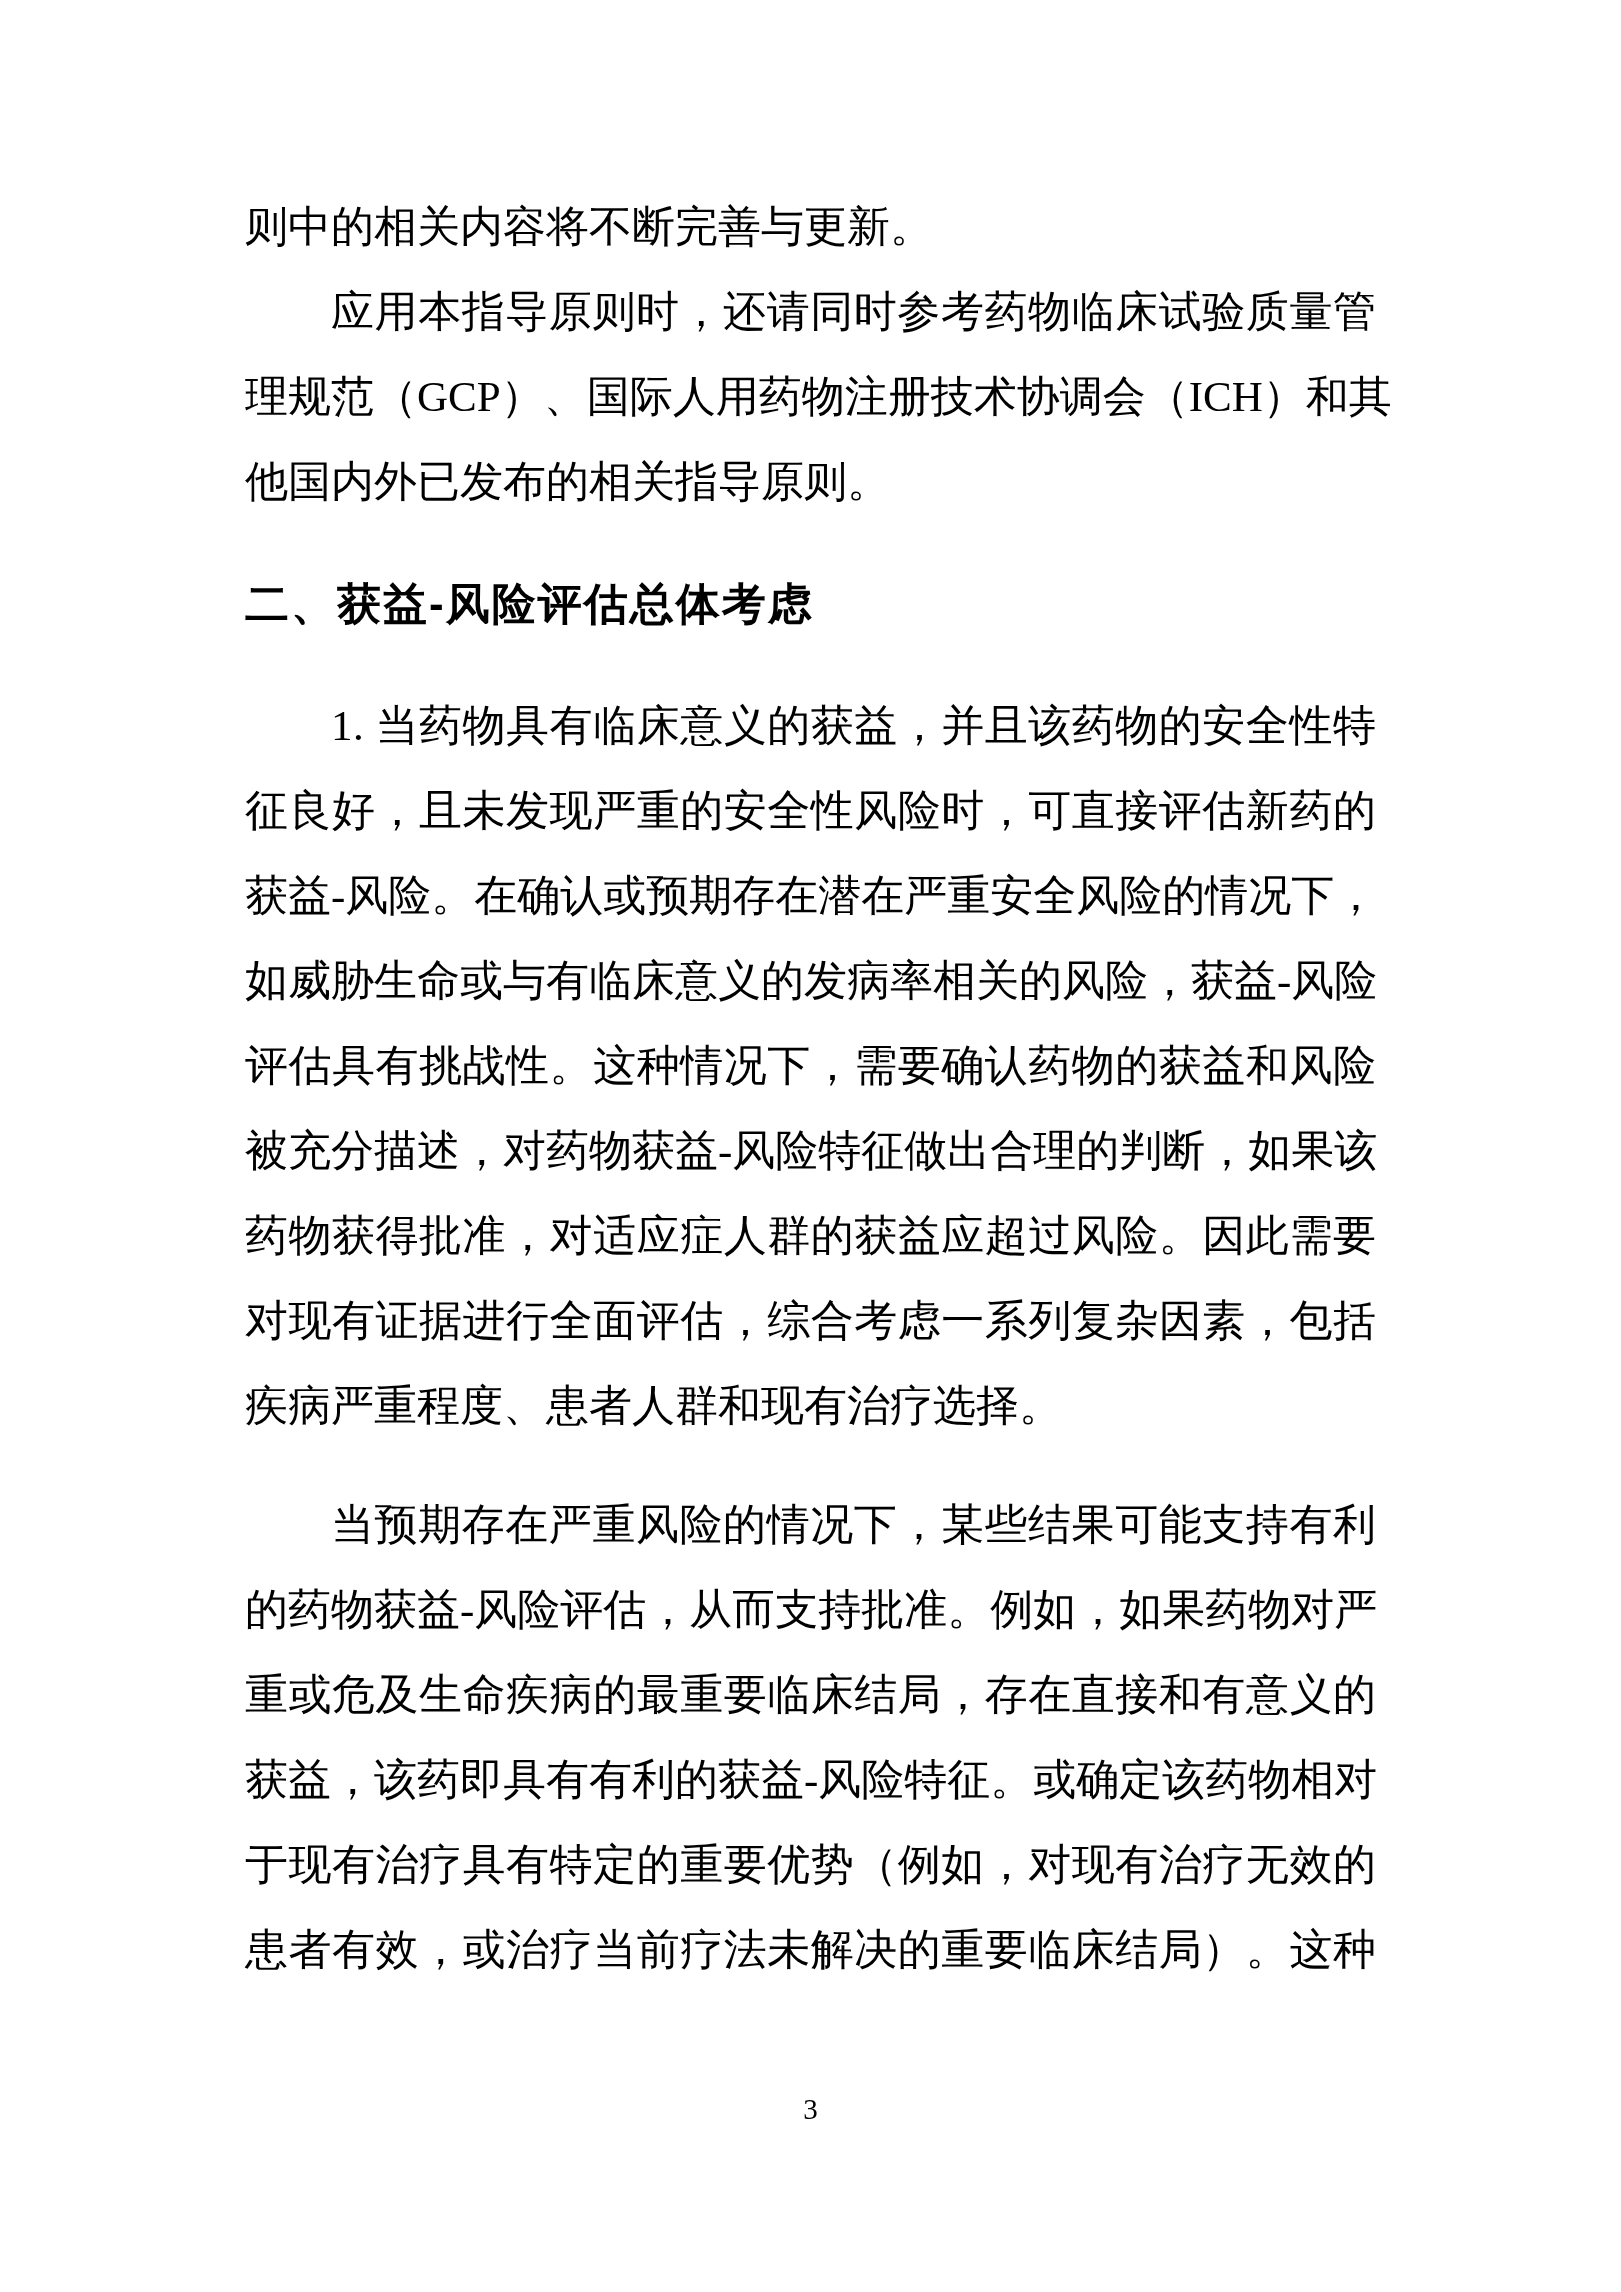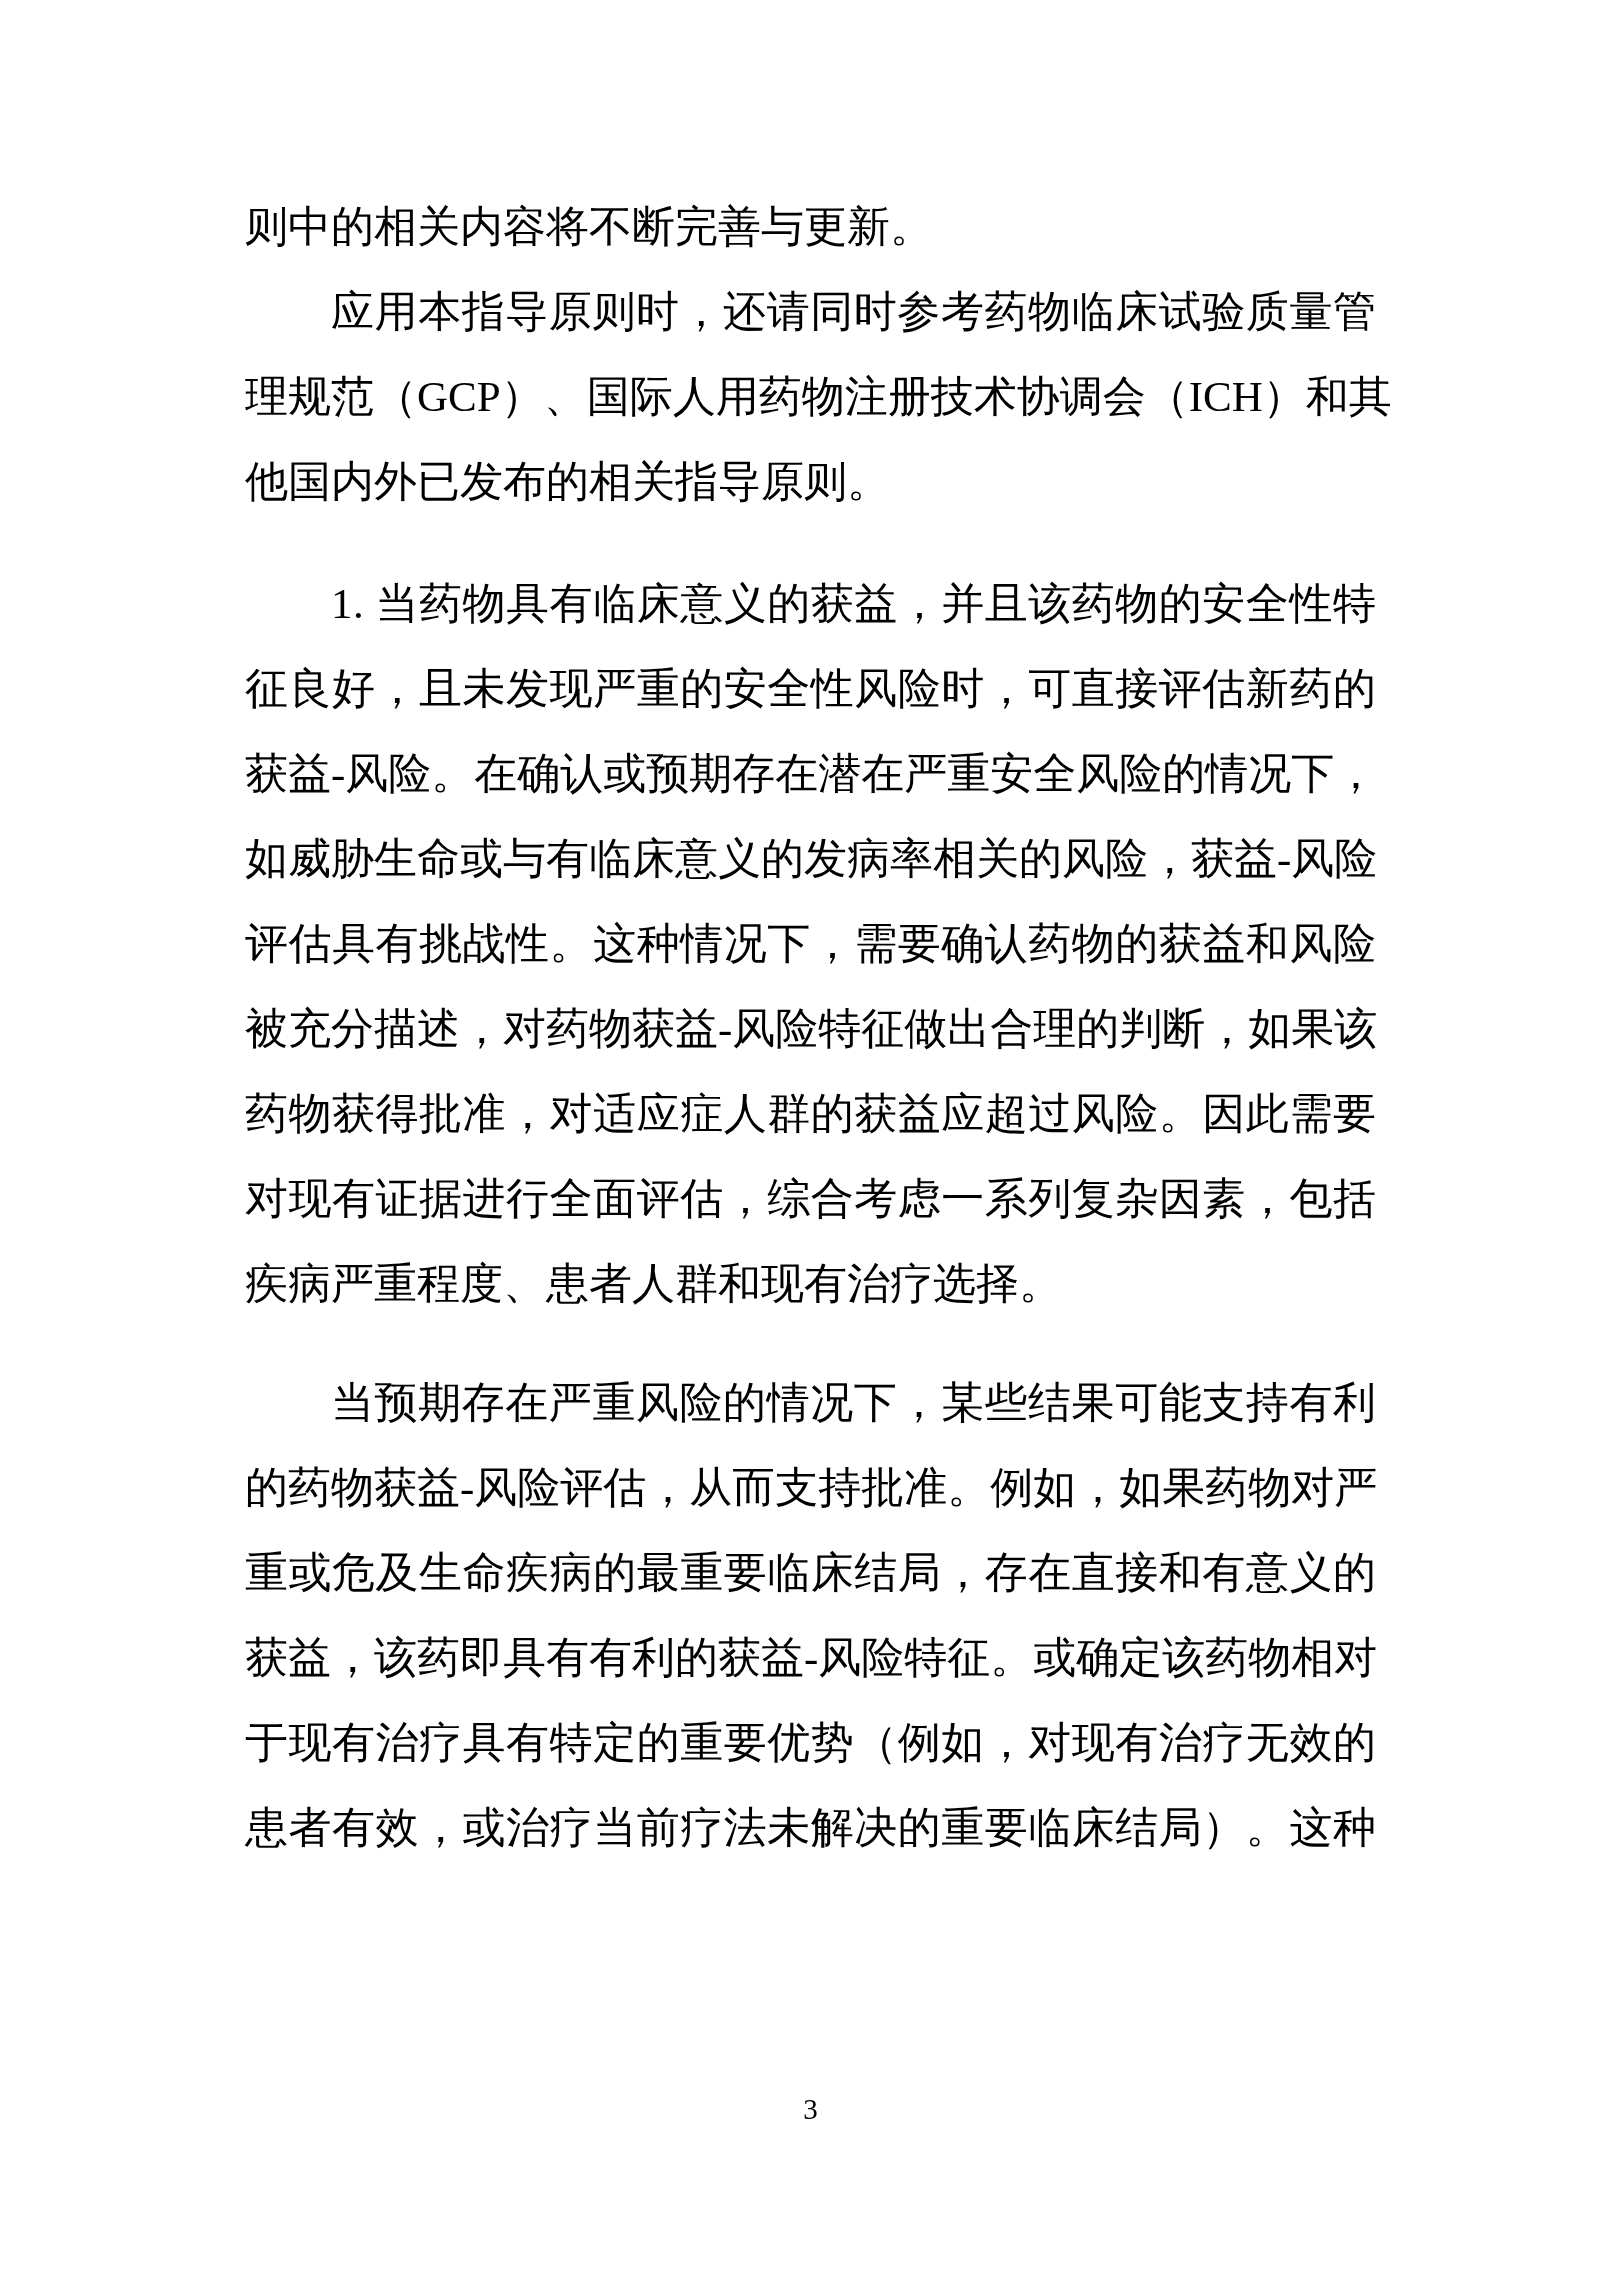"二、获益-风险评估总体考虑" div.heading { html: none -> <div>二、获益-风险评估总体考虑</div> }
